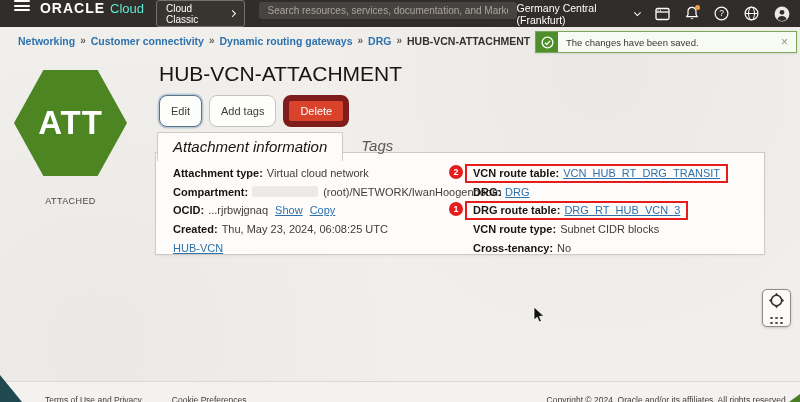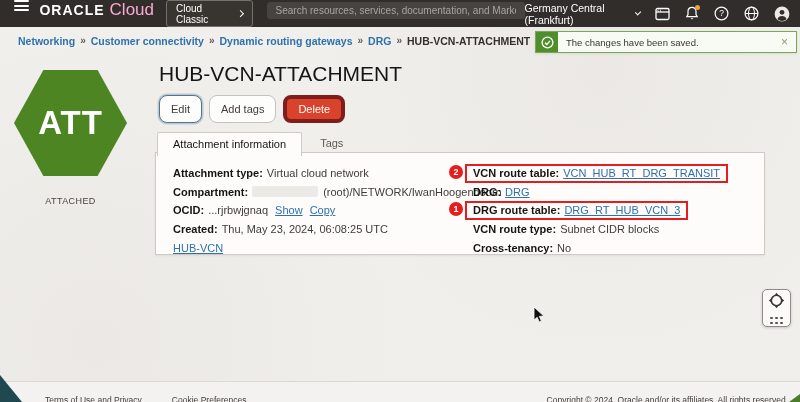"Cloud" .brand .cloud { color: #f9a8d4 -> #5eead4; font-size: 17px -> 13px }
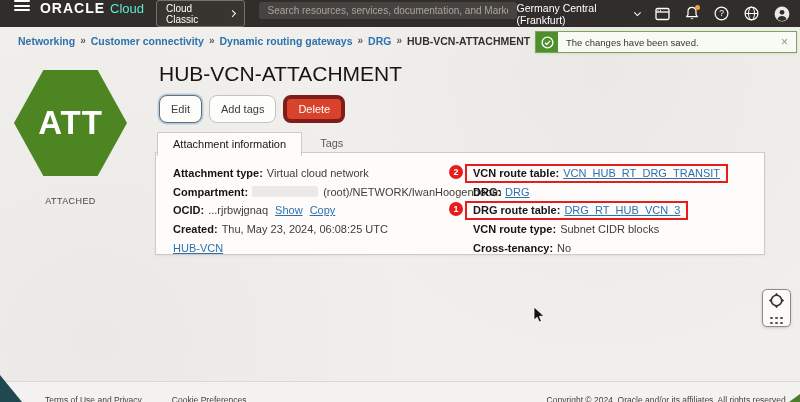"Delete" .btn-delete { border: 4px solid #7f1d1d -> 6px solid #7f1d1d }
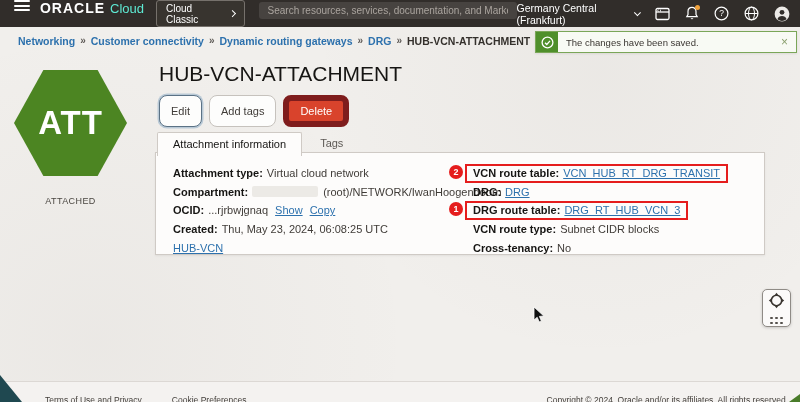"Attachment information" .tabs { font-size: 11px -> 15px; font-style: none -> italic }
